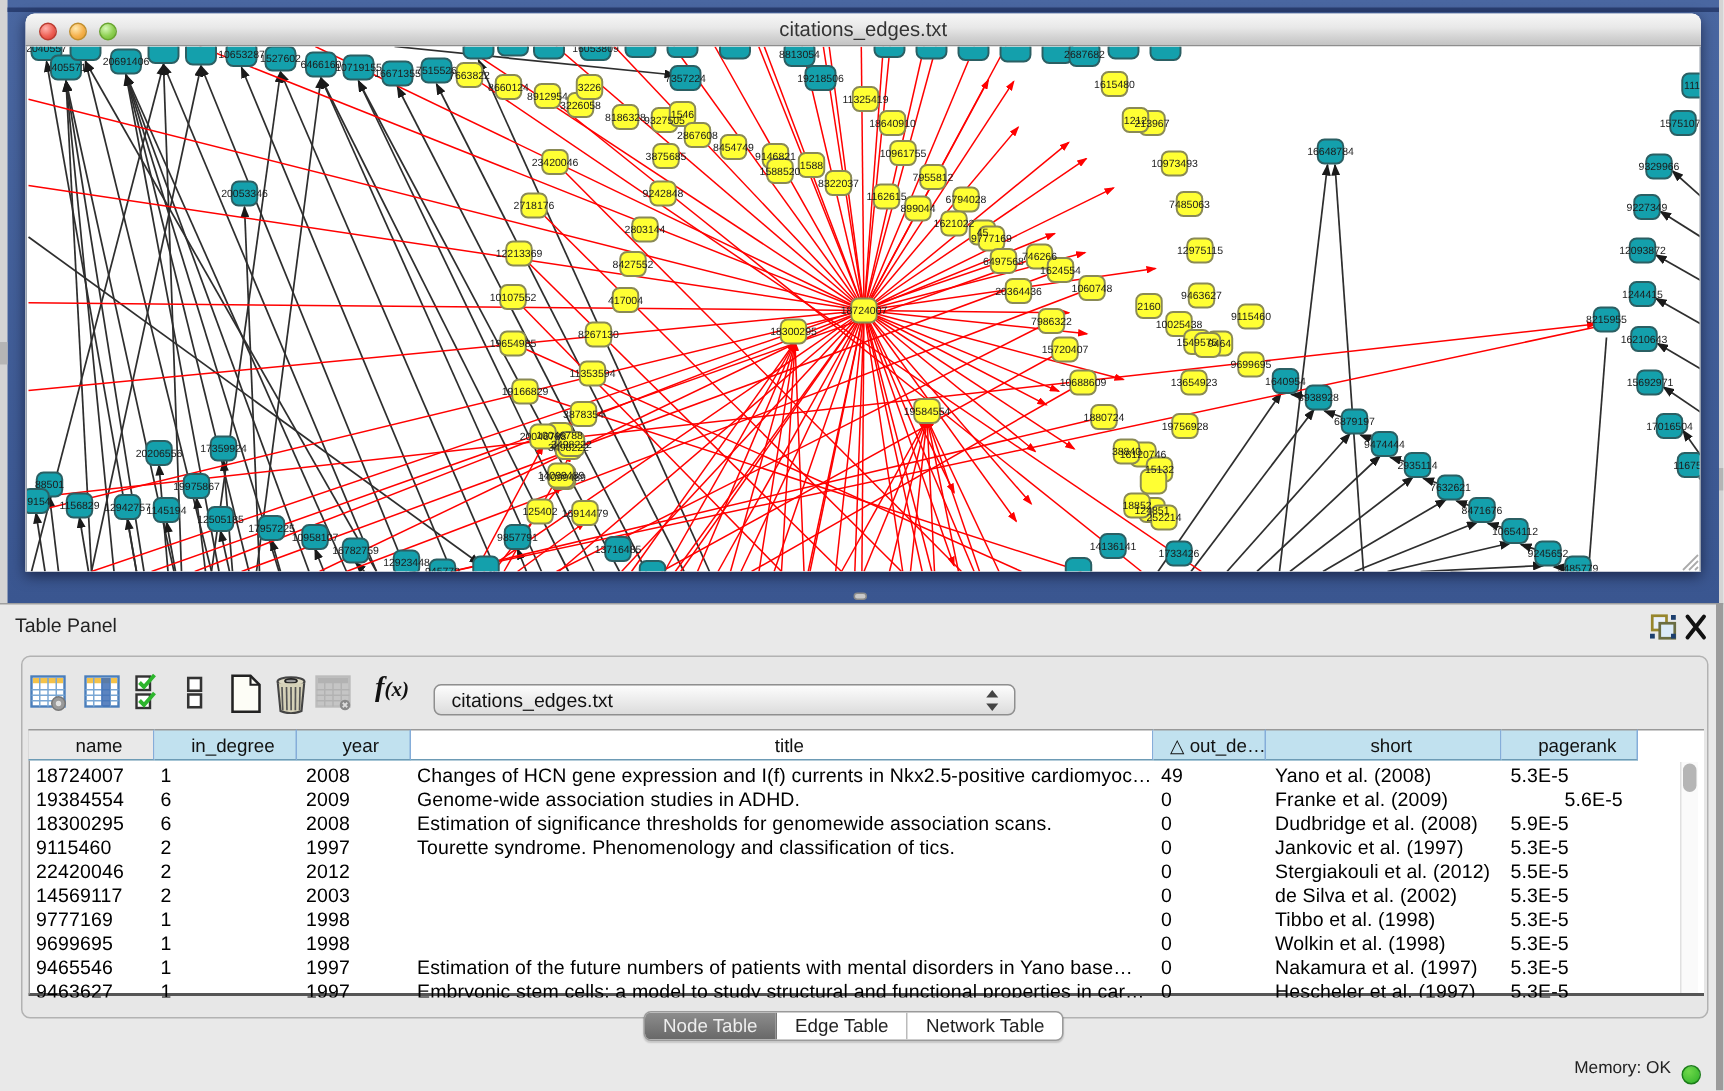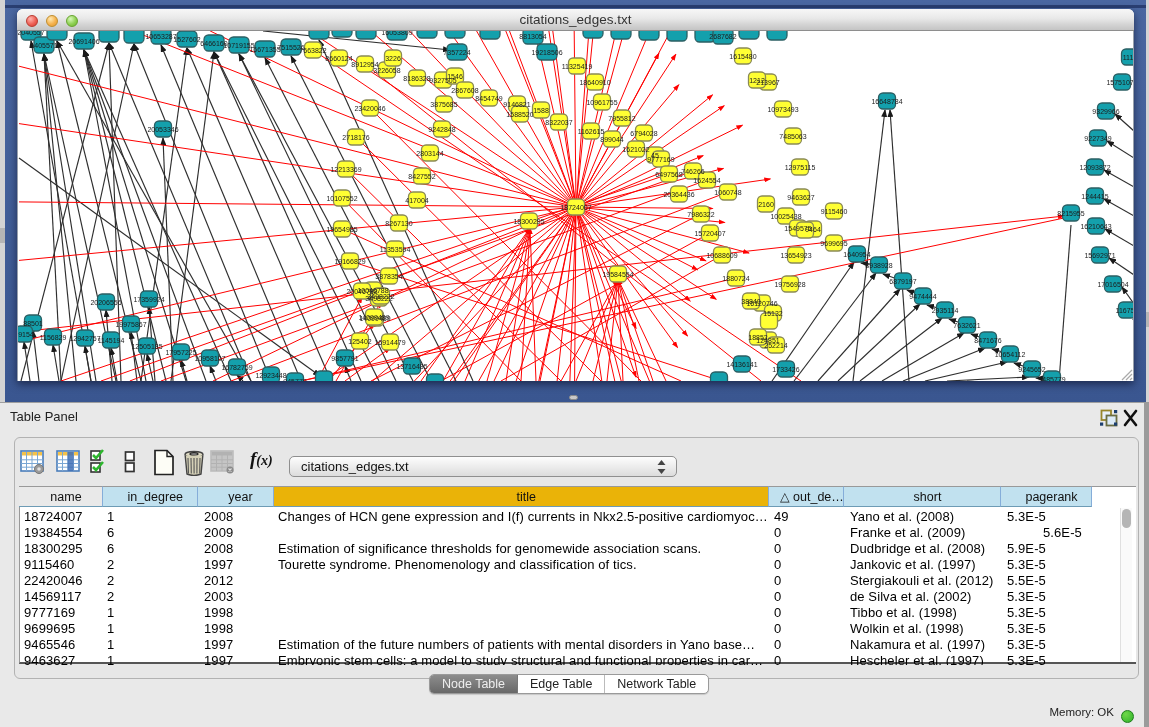"title" div.hc { background: #eab308 -> #ffffff }
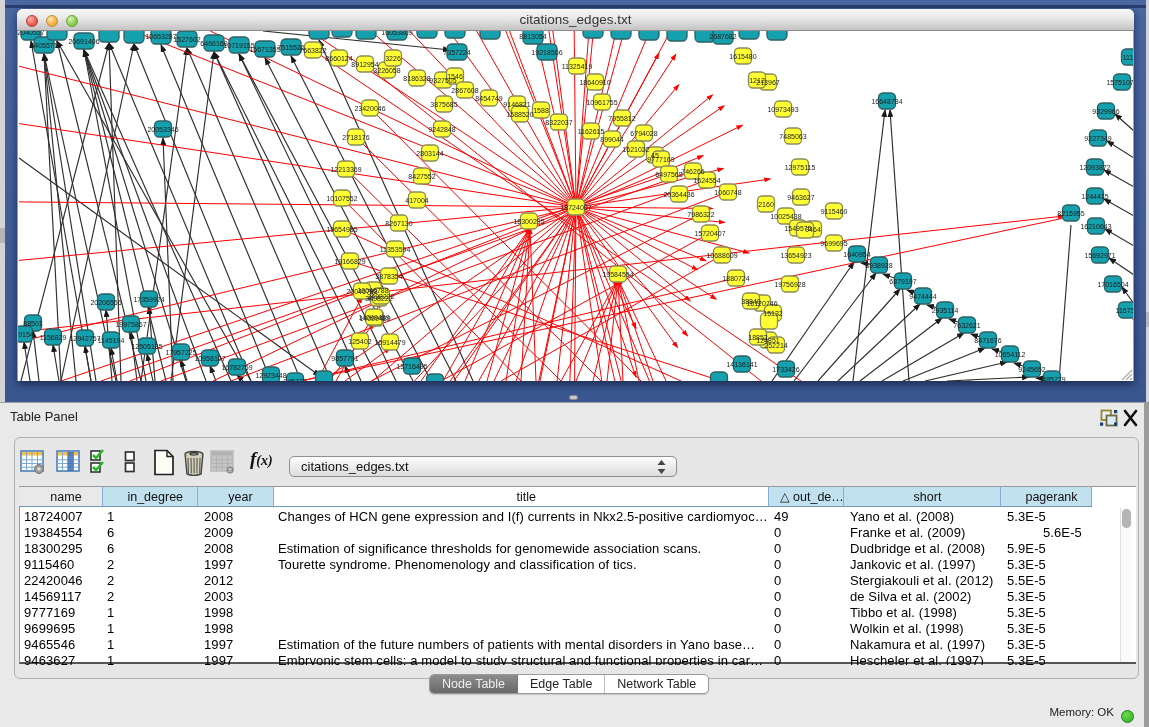"Genome-wide association studies in ADHD." span { html: none -> <span>Genome-wide association studies in ADHD.</span> }
